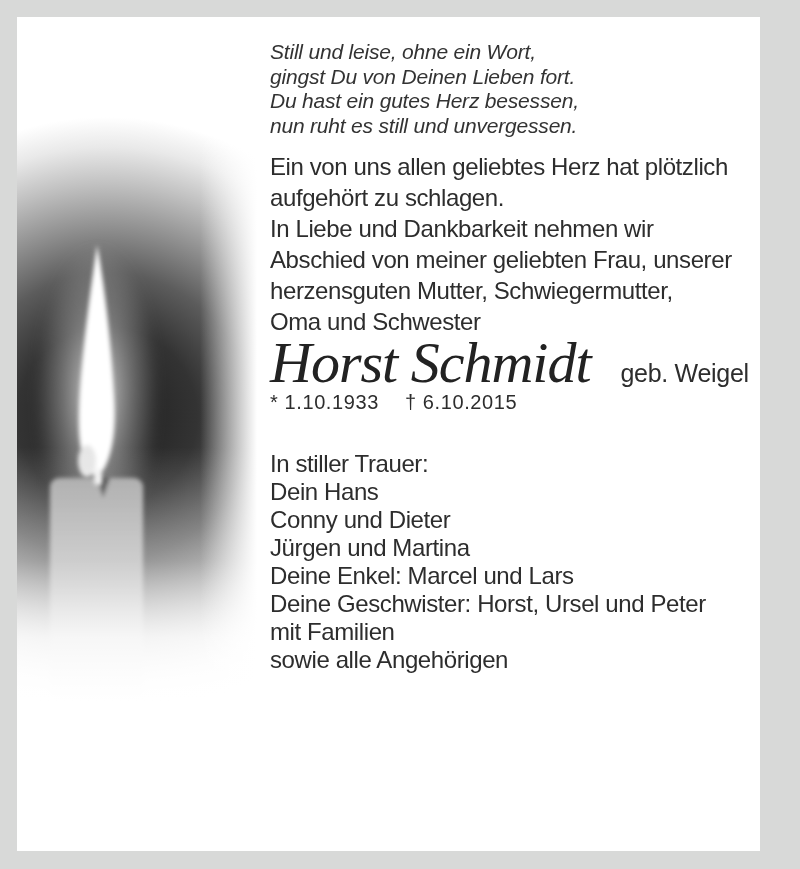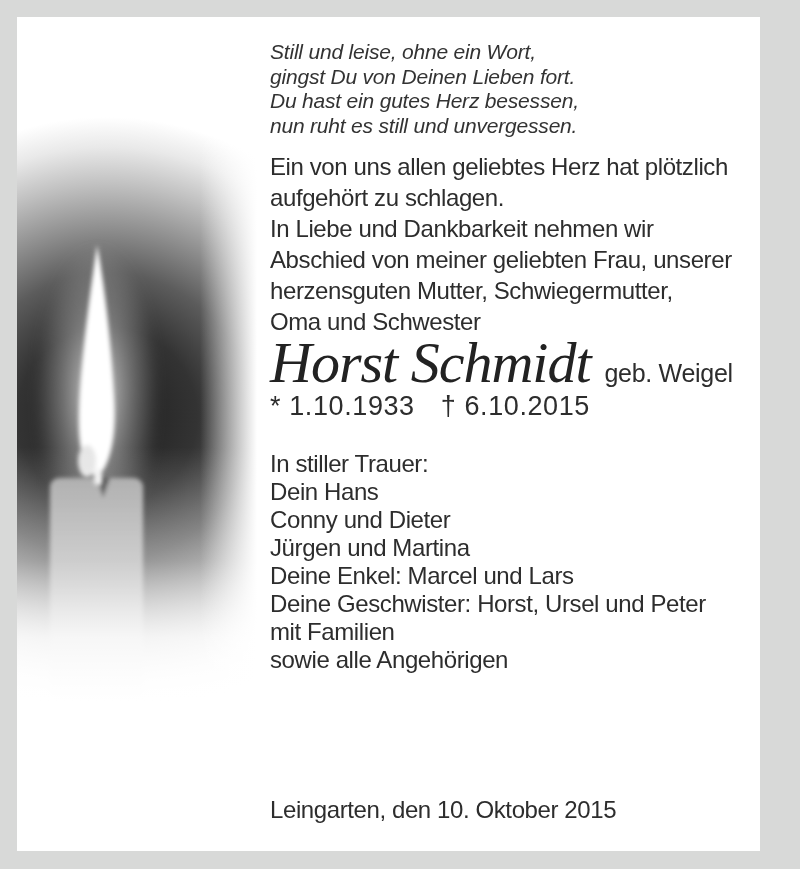"geb. Weigel" .maiden { margin-left: 14px -> 30px }
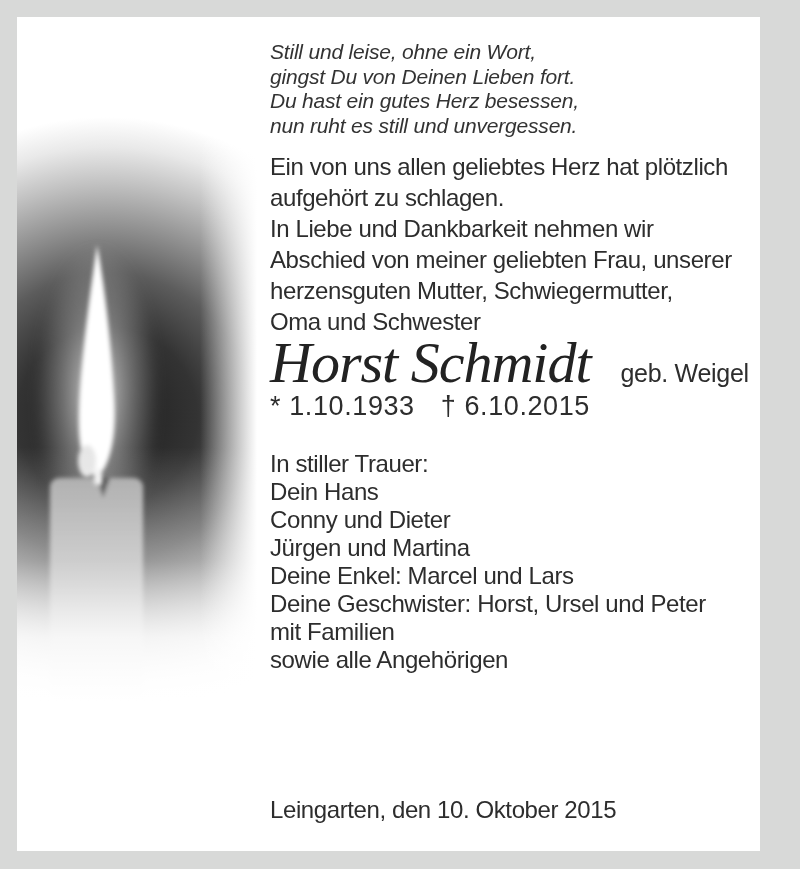"* 1.10.1933 † 6.10.2015" .dates { font-size: 27px -> 20px }
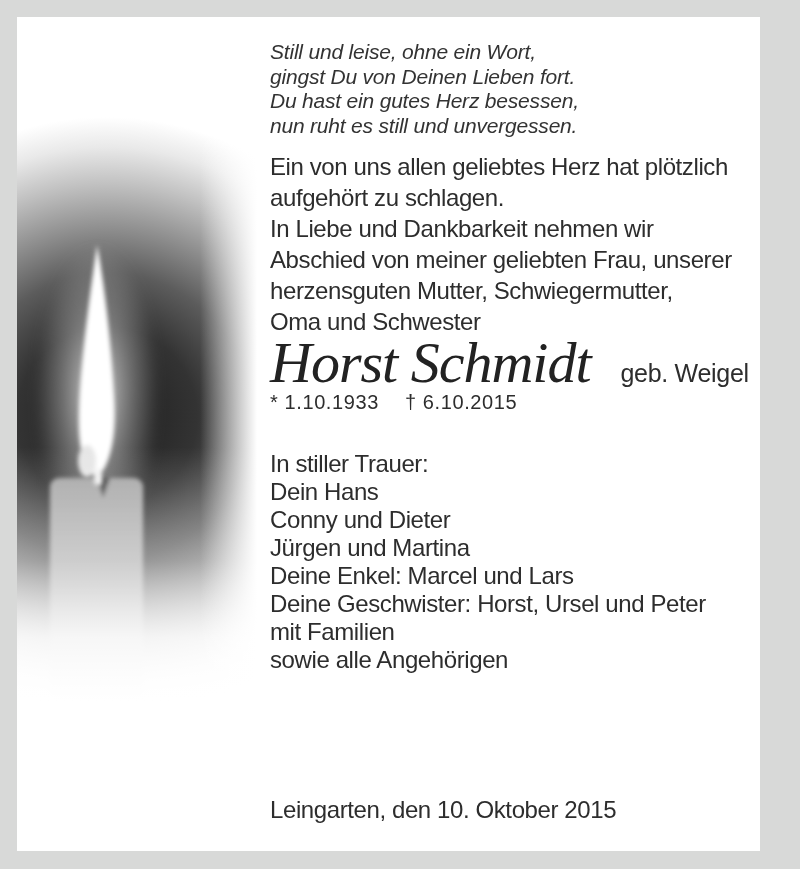"Leingarten, den 10. Oktober 2015" div.txt { html: <div>Leingarten, den 10. Oktober 2015</div> -> none }
